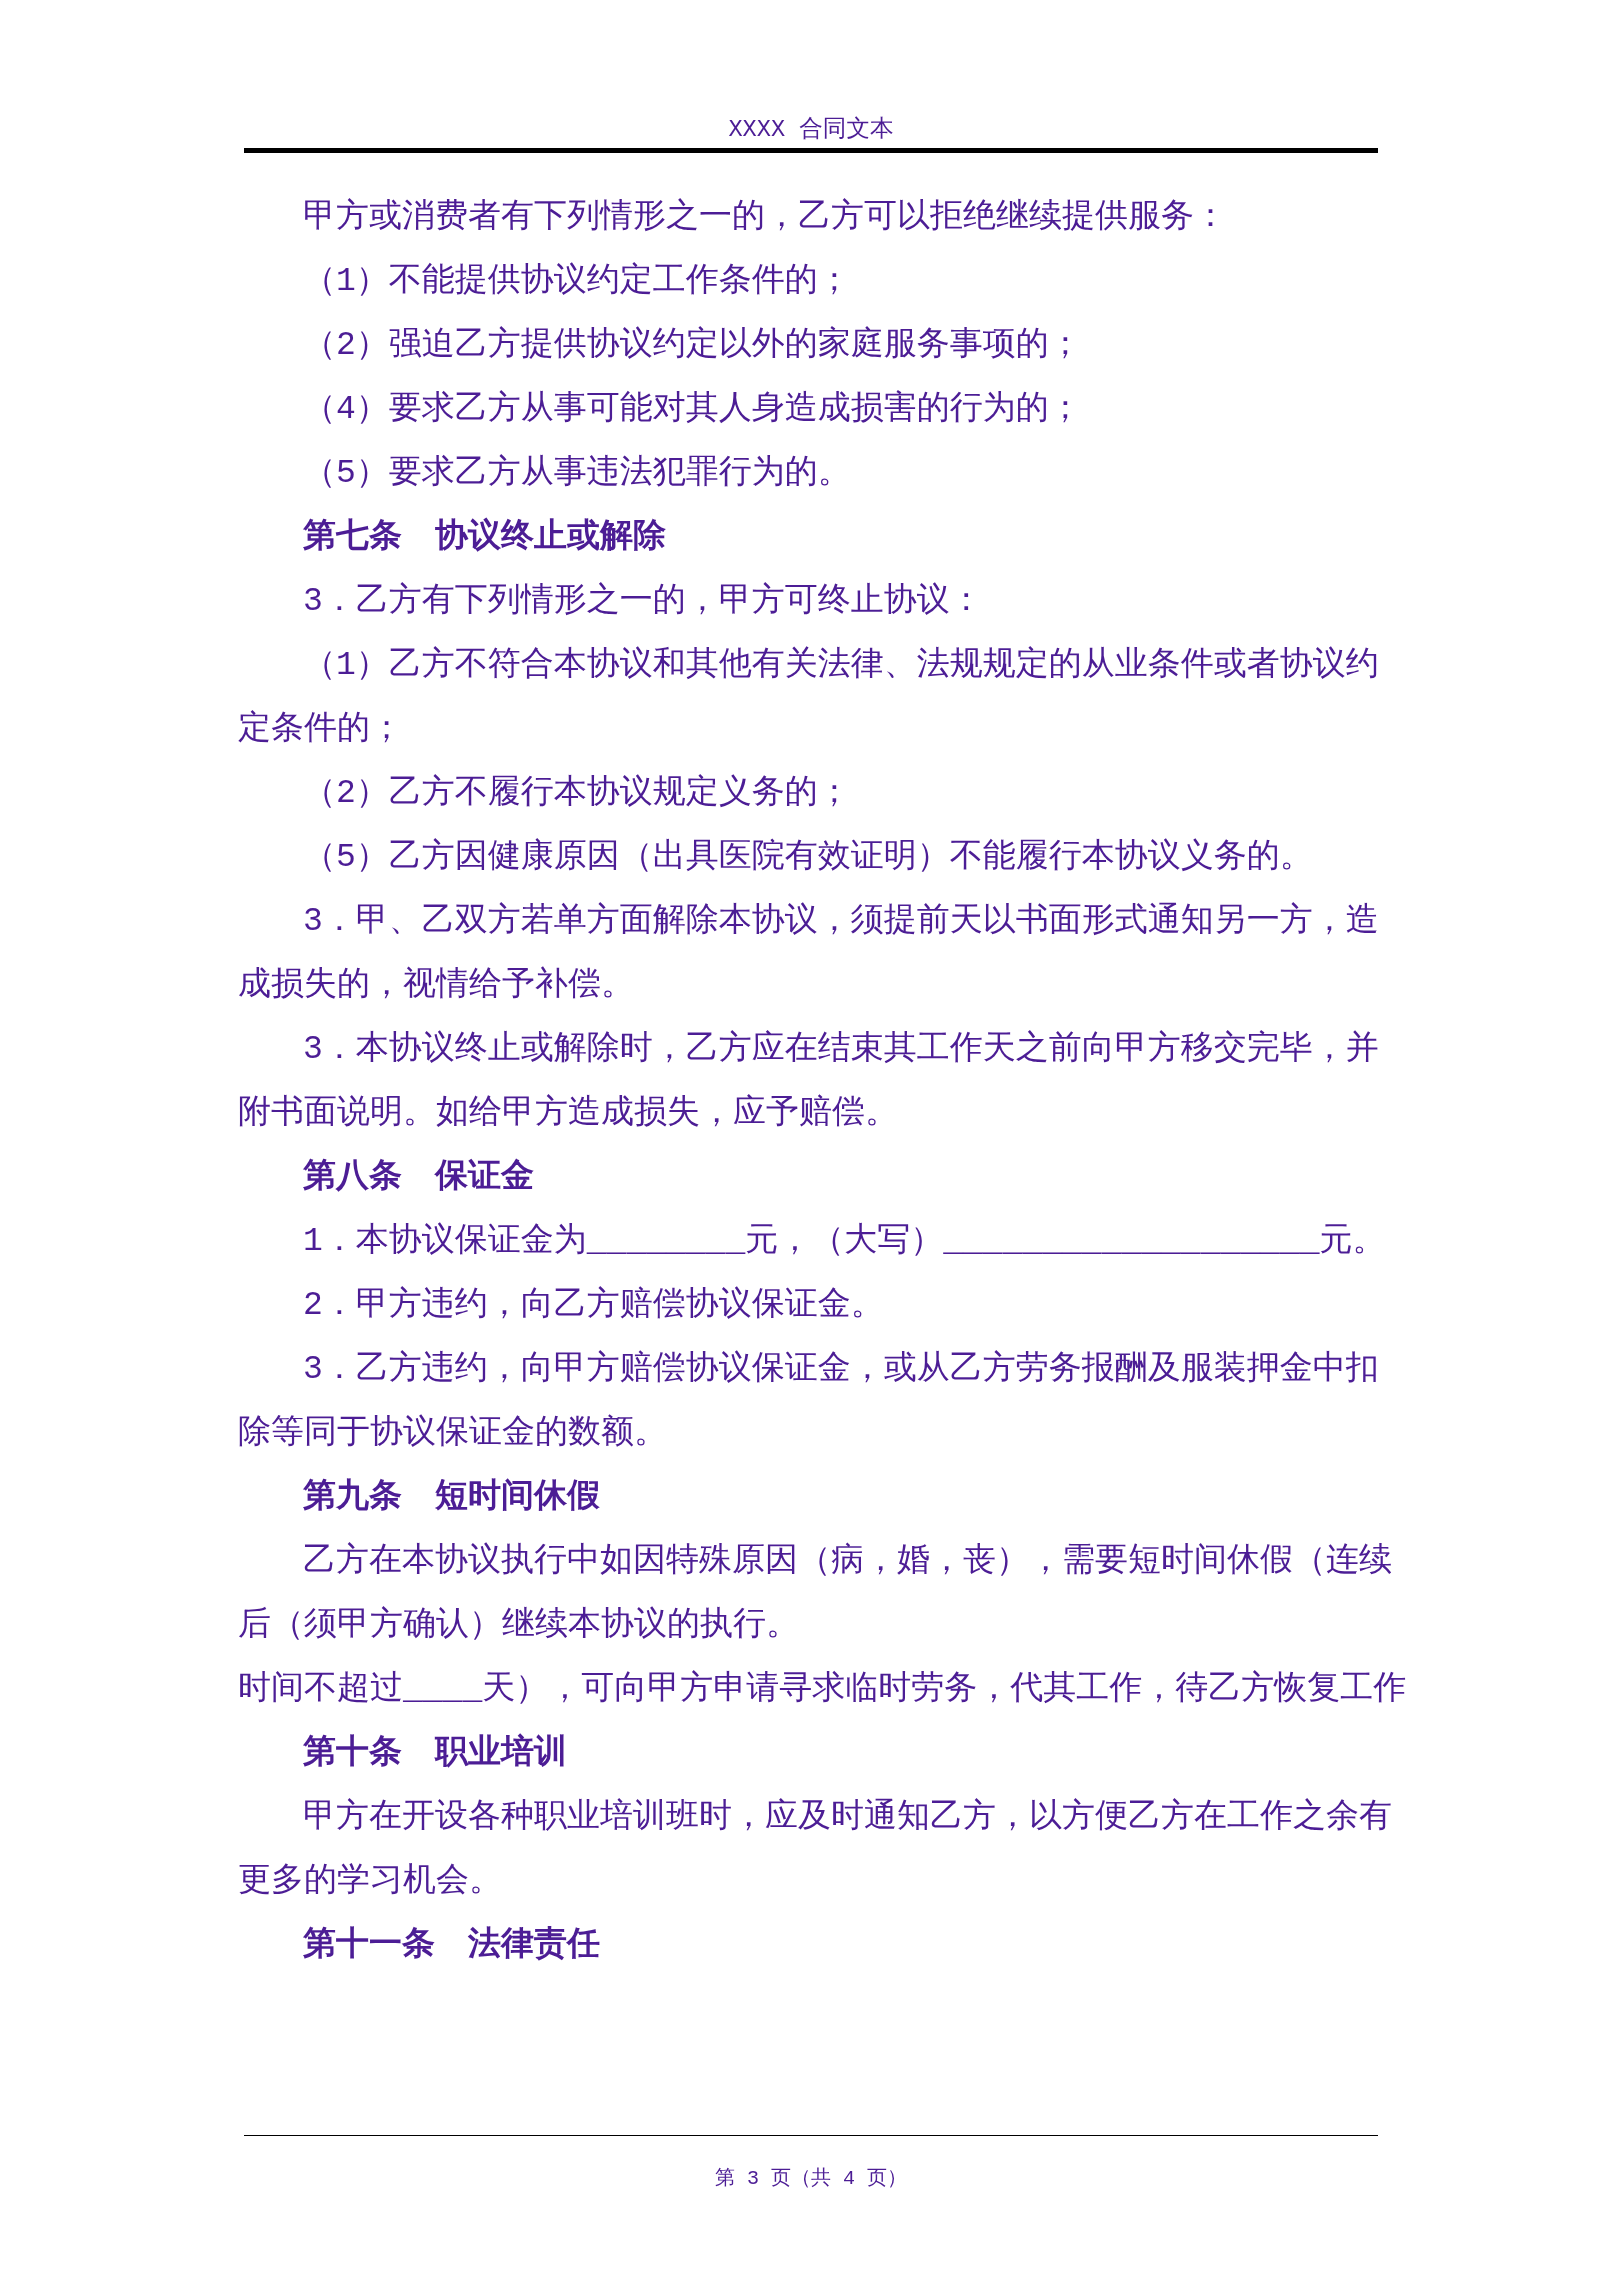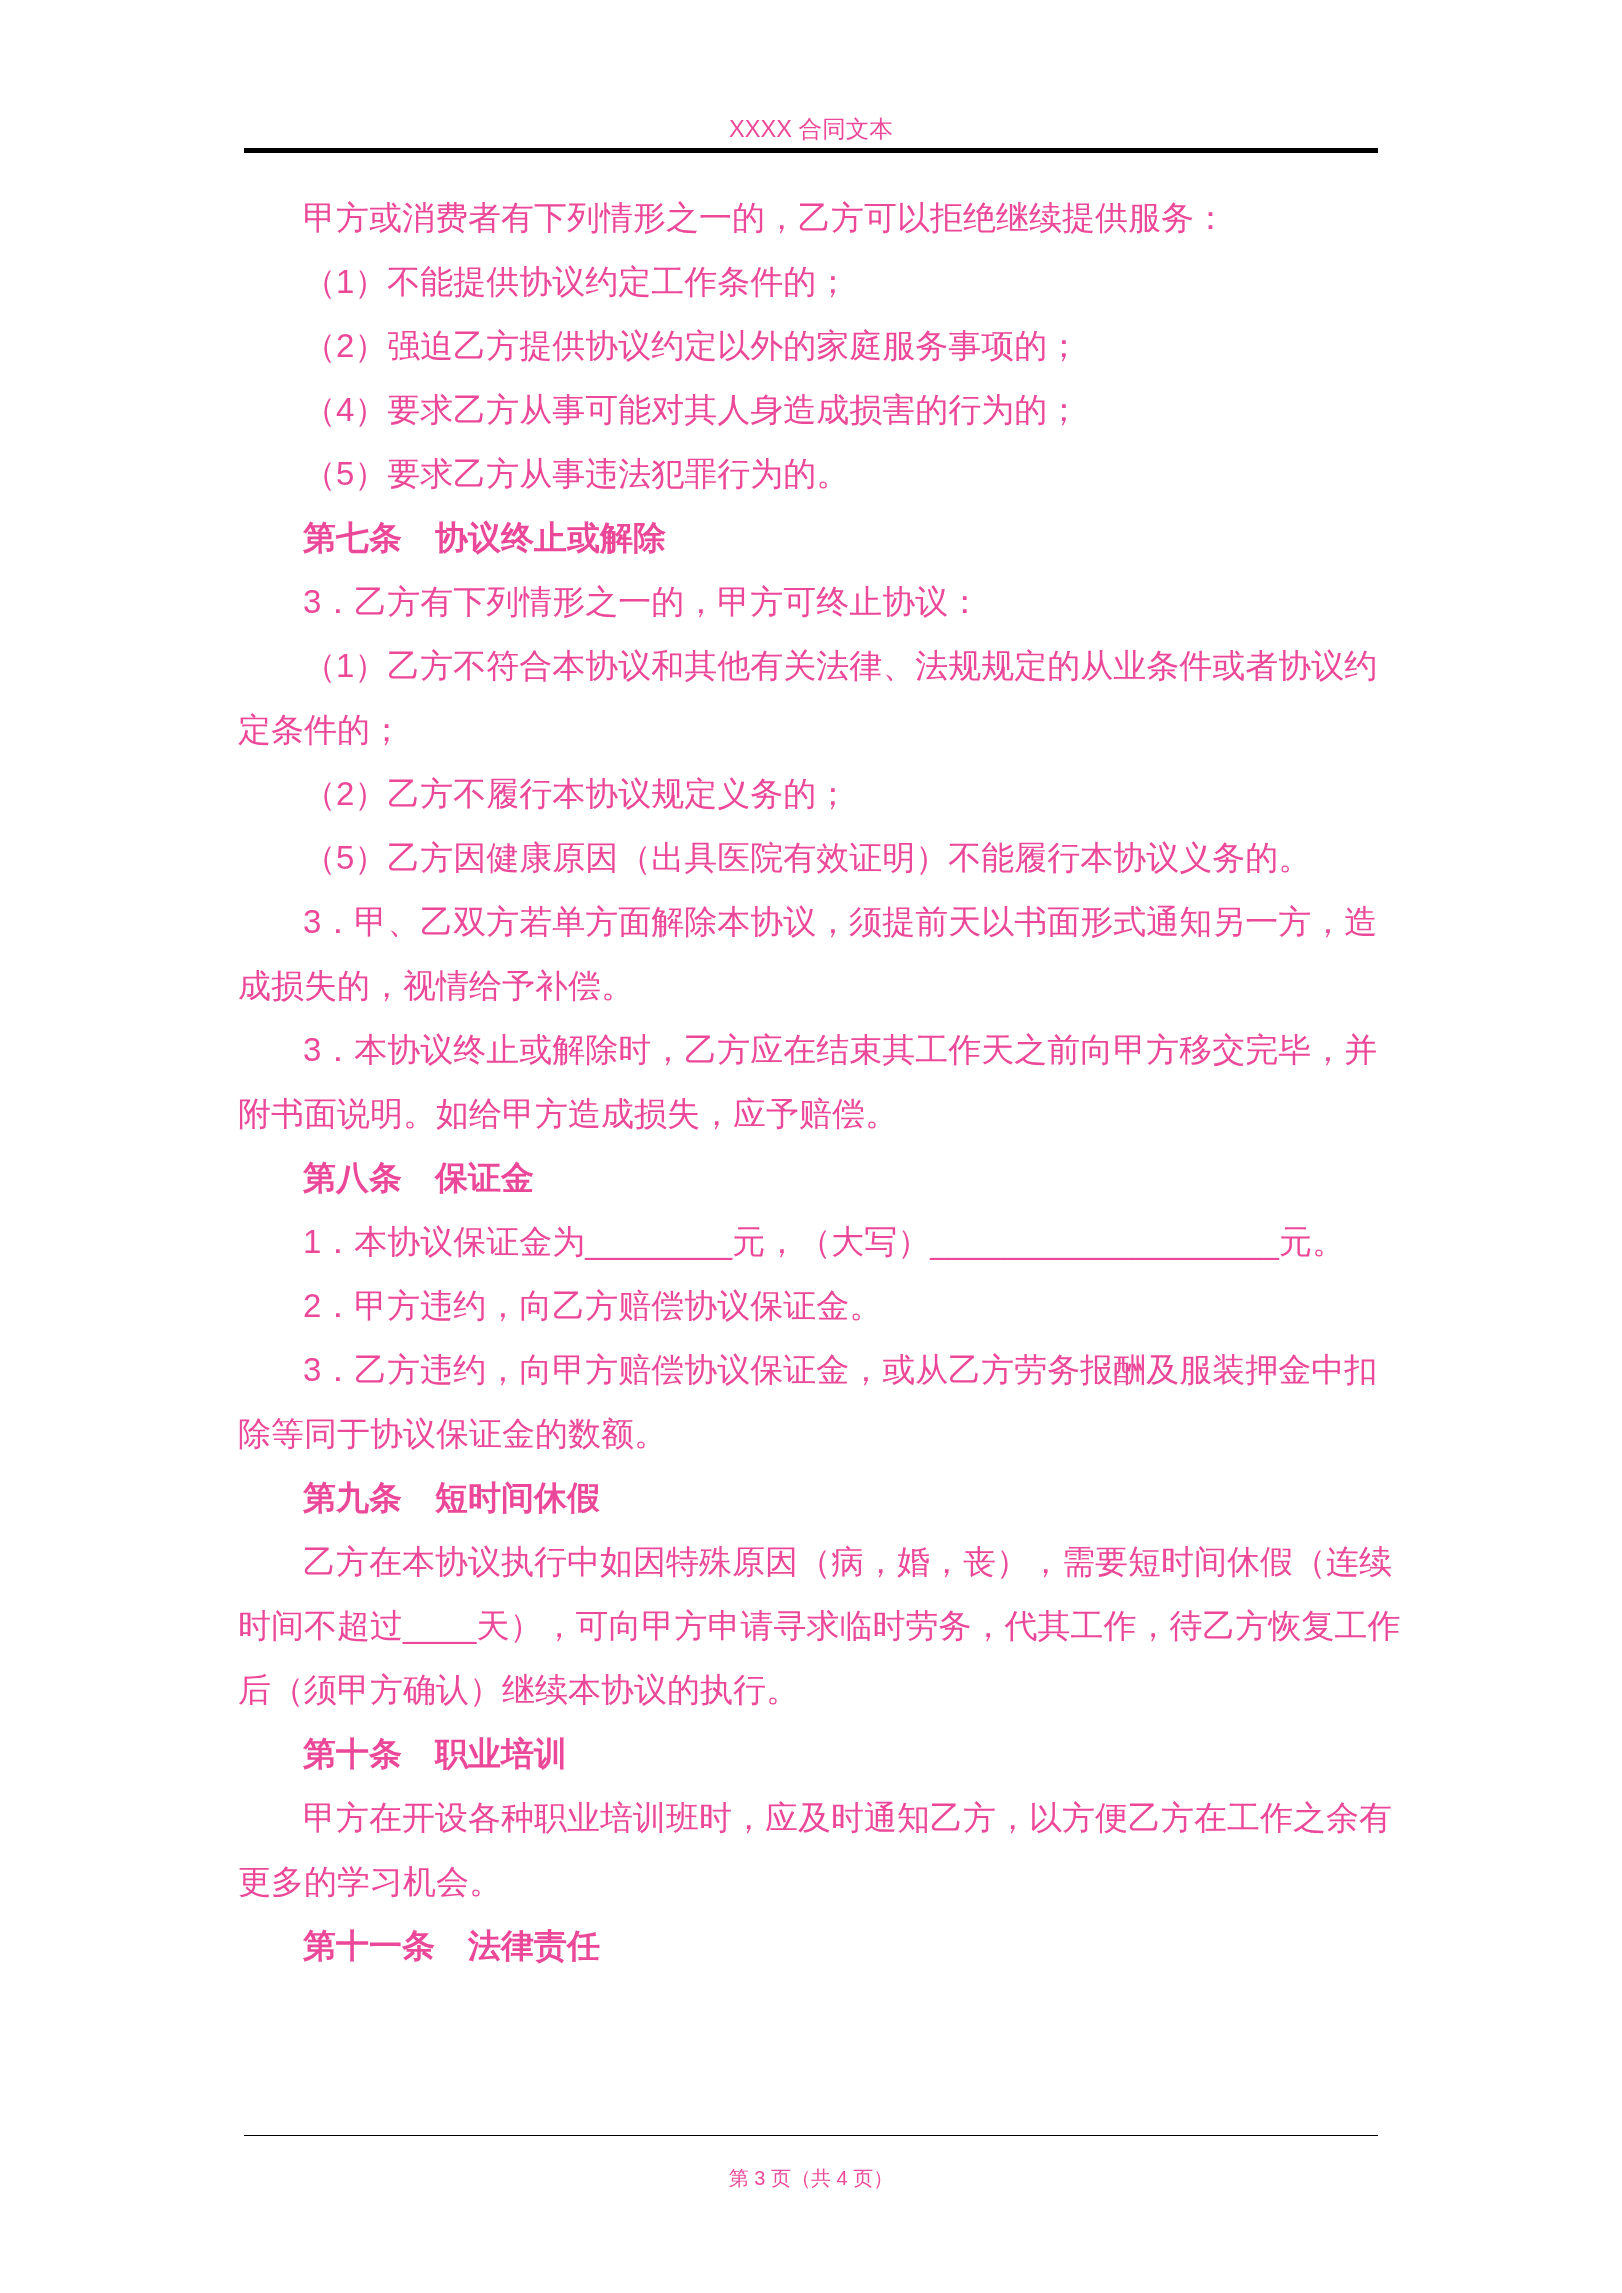"XXXX 合同文本" .page { color: #ec4899 -> #4c1d95; font-family: Liberation Sans, sans-serif -> Liberation Mono, monospace }
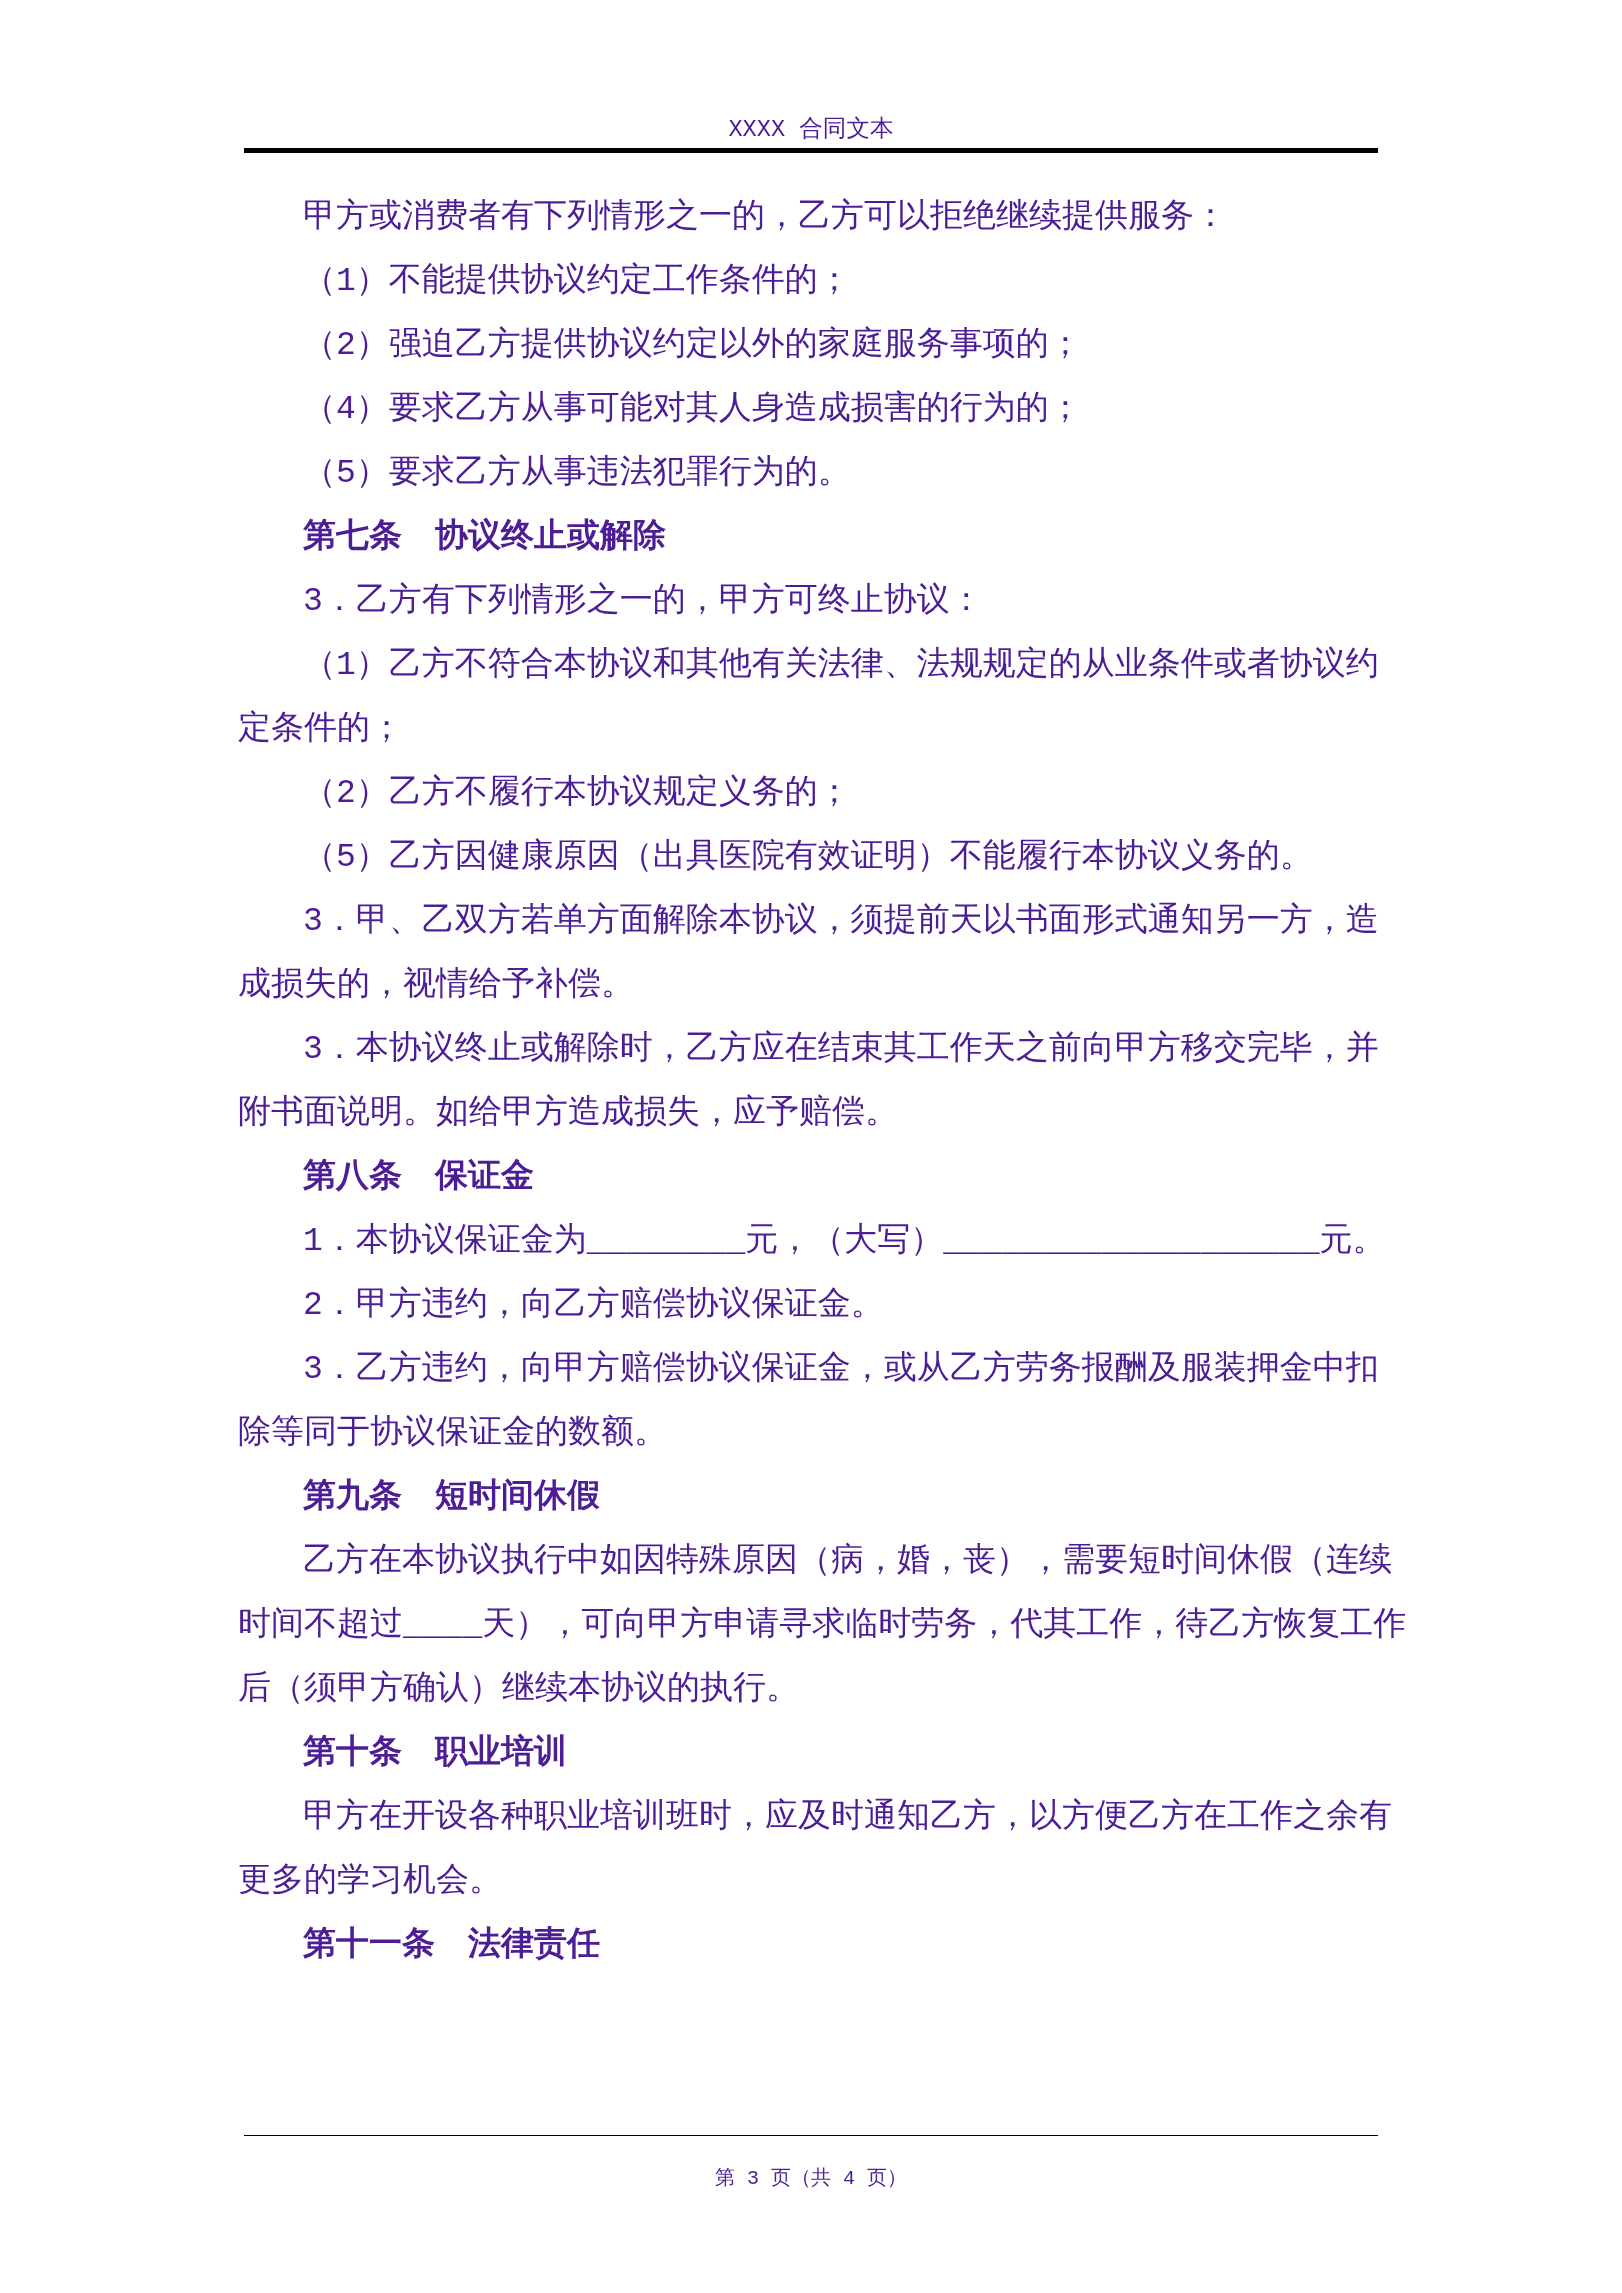"时间不超过____天），可向甲方申请寻求临时劳务，代其工作，待乙方恢复工作" p.cont { order: before "后（须甲方确认）继续本协议的执行。" -> after "后（须甲方确认）继续本协议的执行。" }
